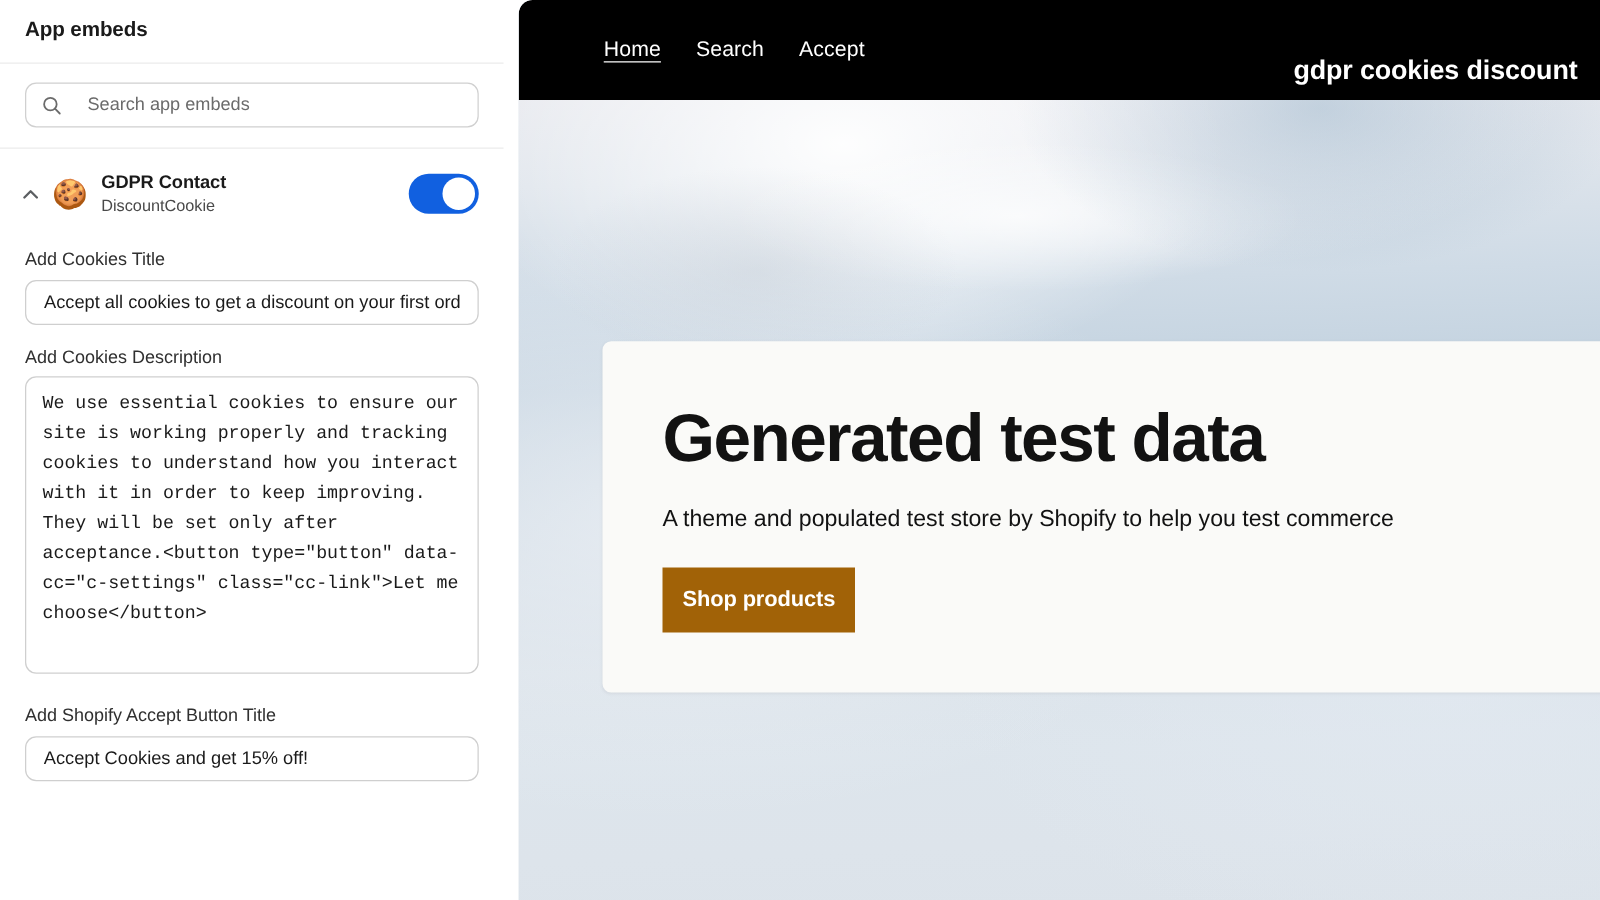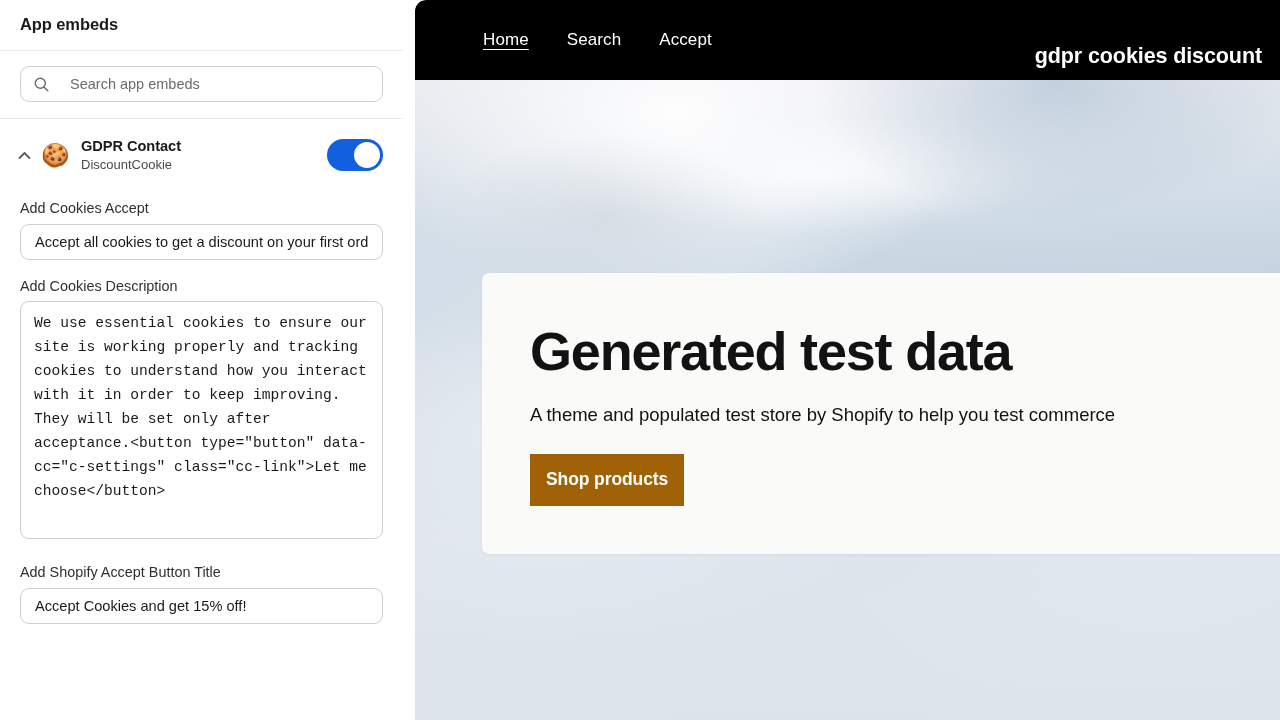"Home" .pv-nav-links { gap: 38px -> 28px }
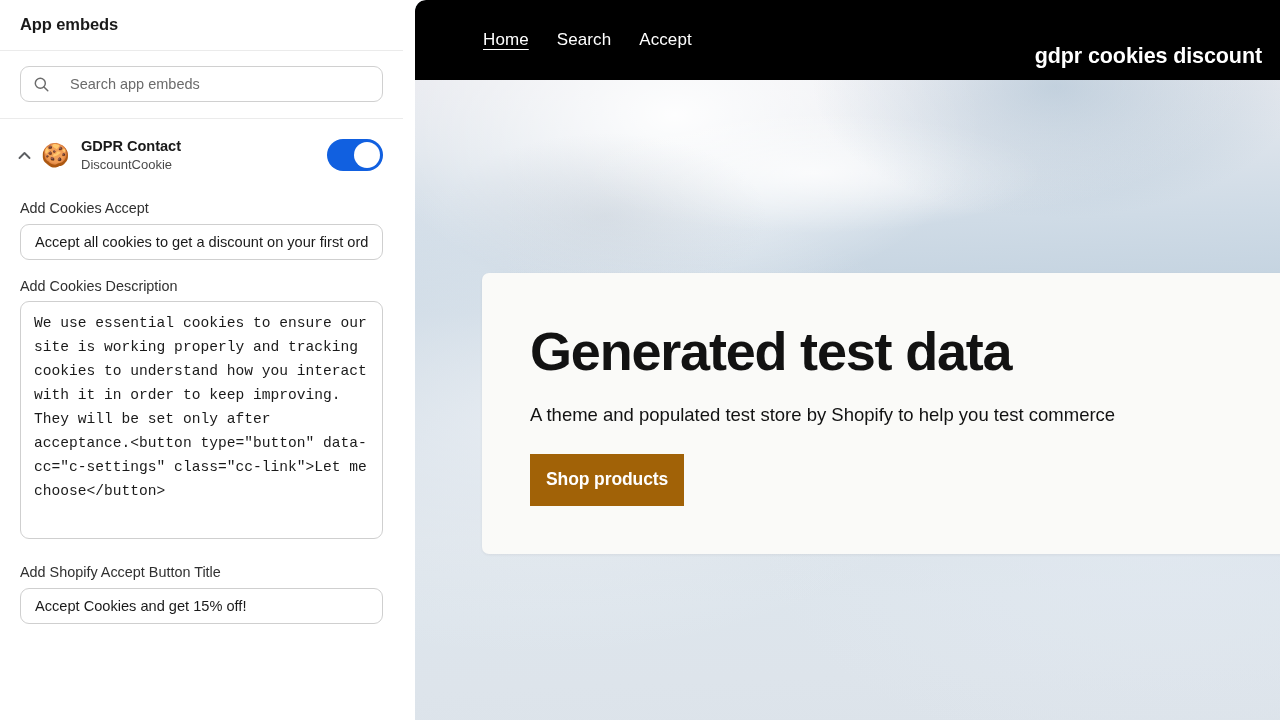"Add Cookies Accept" div.field-label { text: Accept -> Title }
